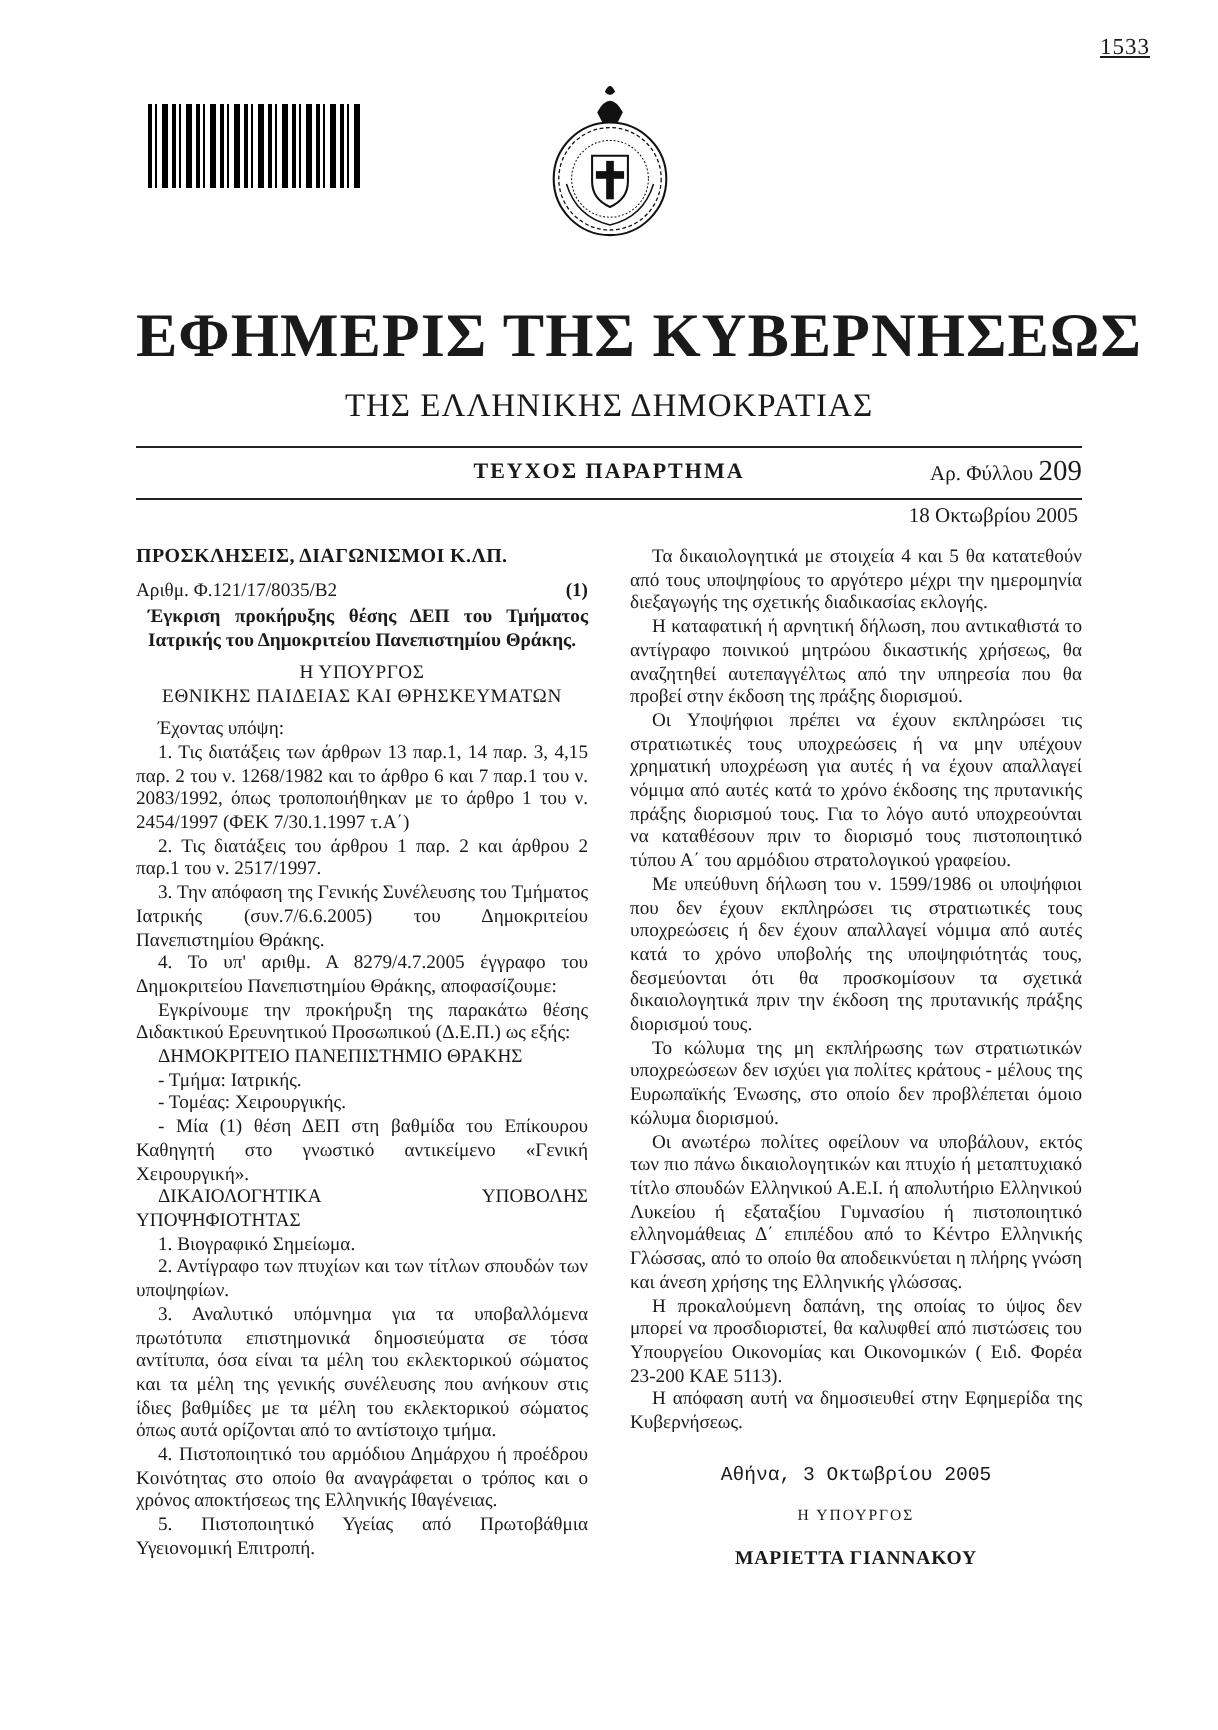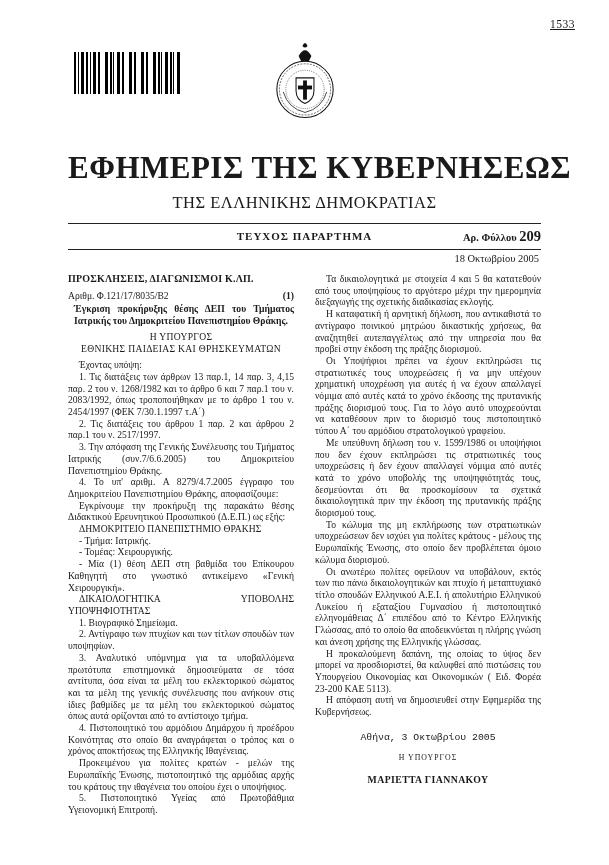"Αρ. Φύλλου 209" .issue-no { font-weight: bold -> normal }
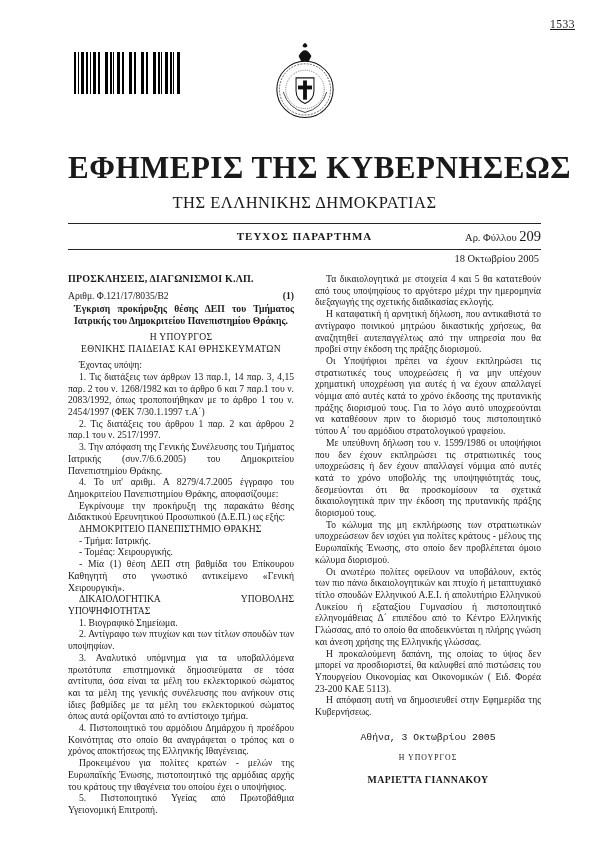"Προκειμένου για πολίτες κρατών -" p.p { html: <p>Προκειμένου για πολίτες κρατών - μελών της Ευρωπαϊκής Ένωσης, πιστοποιητικό της αρμόδιας αρχής του κράτους την ιθαγένεια του οποίου έχει ο υποψήφιος.</p> -> none }
